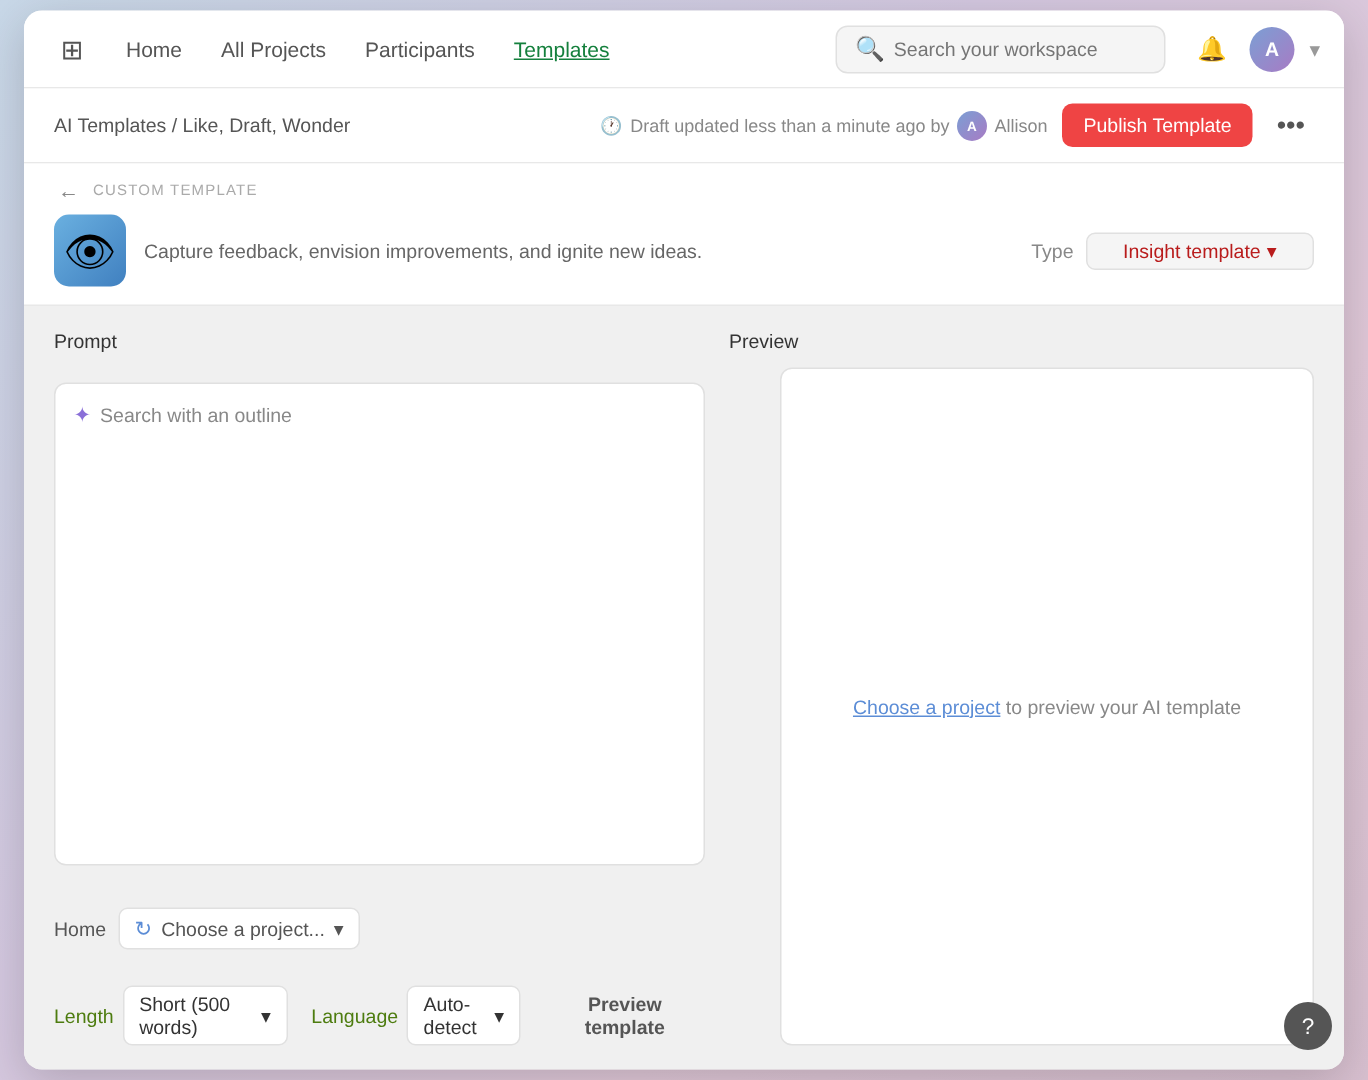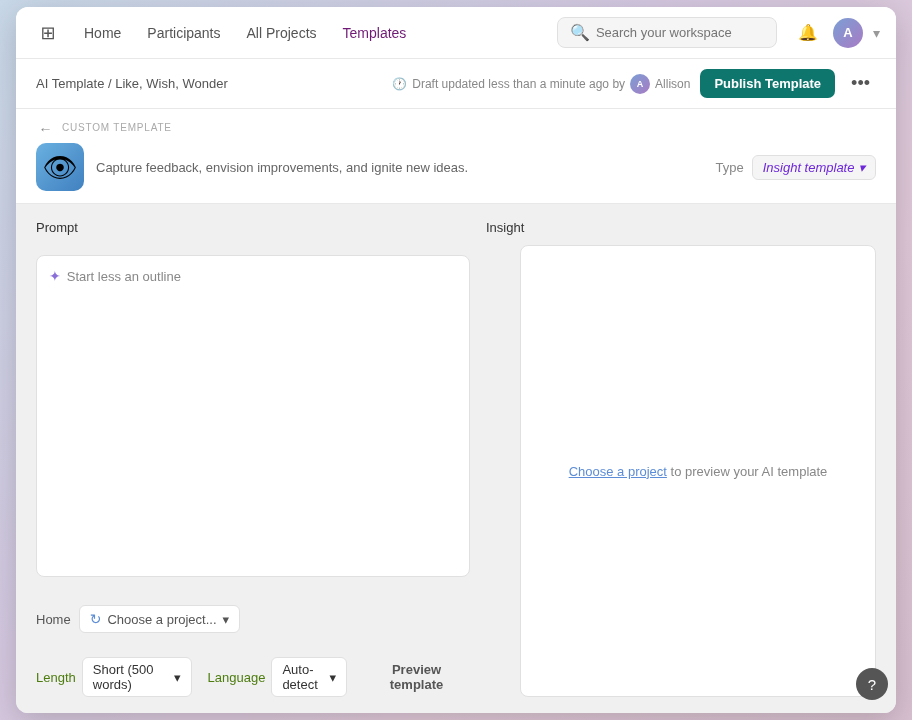"Participants" a.nav-link { order: before "All Projects" -> after "All Projects" }
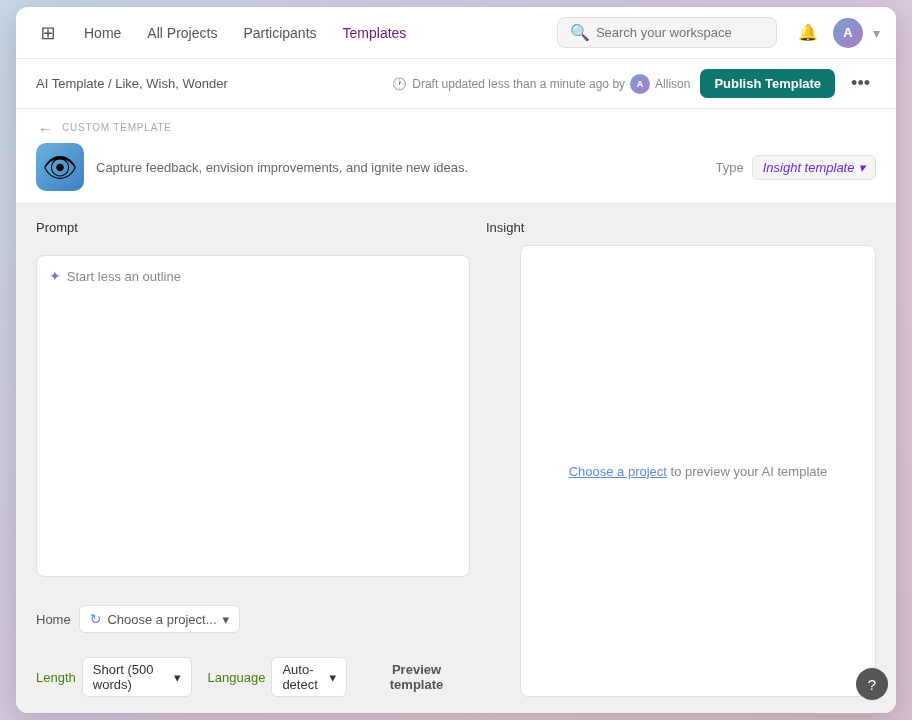"Templates" .nav-link.active { color: #701a75 -> #15803d; text-decoration: none -> underline }
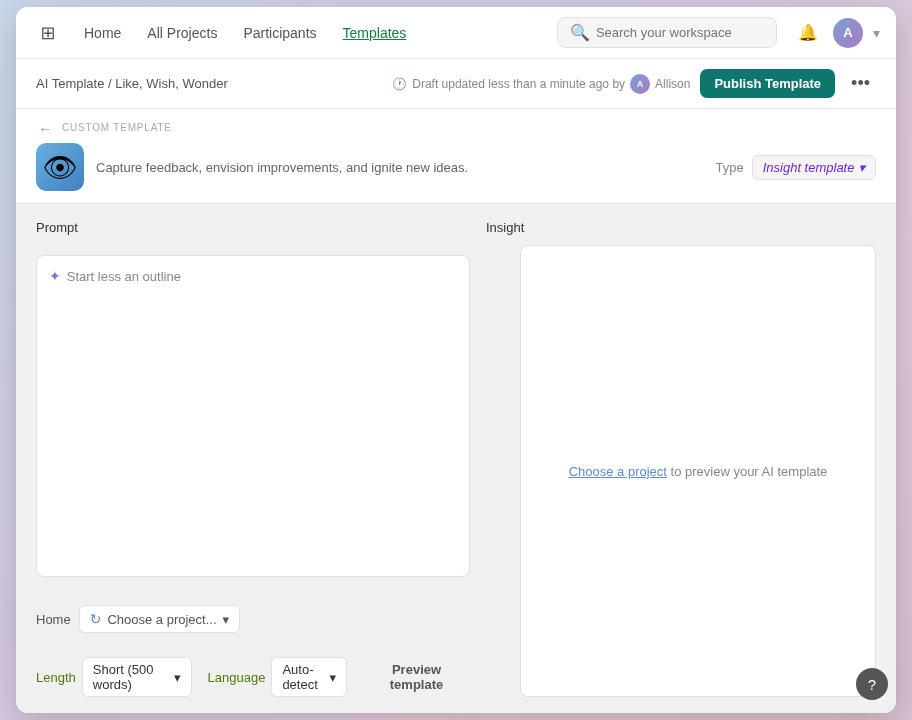"AI Template / Like, Wish," div.breadcrumb { text: Template / Like, Wish -> Templates / Like, Draft }
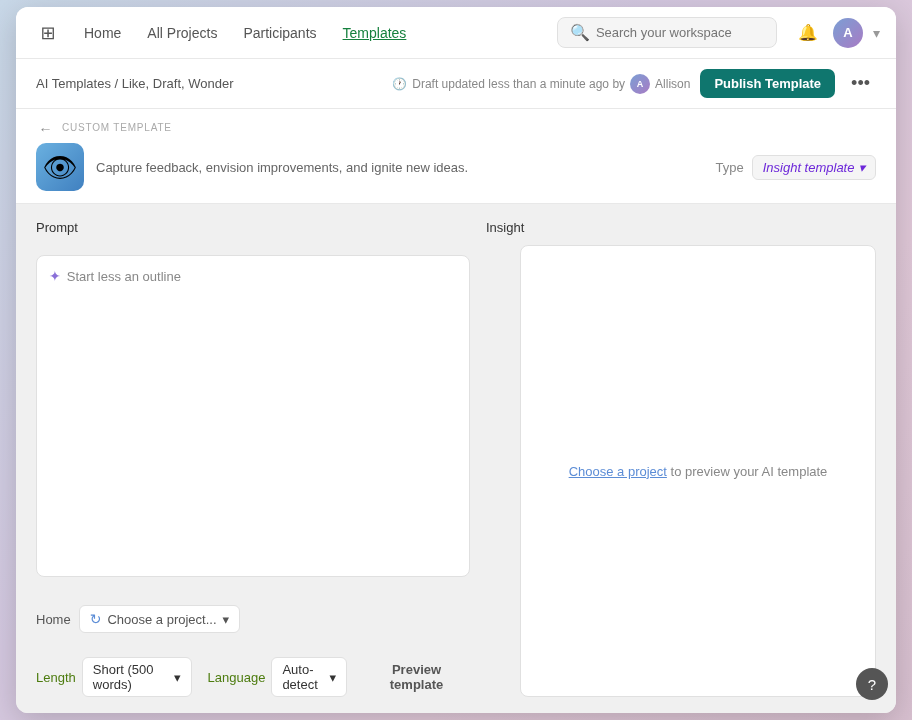"Publish Template" .publish-btn { background: #0f766e -> #ef4444; font-weight: 700 -> 400 }
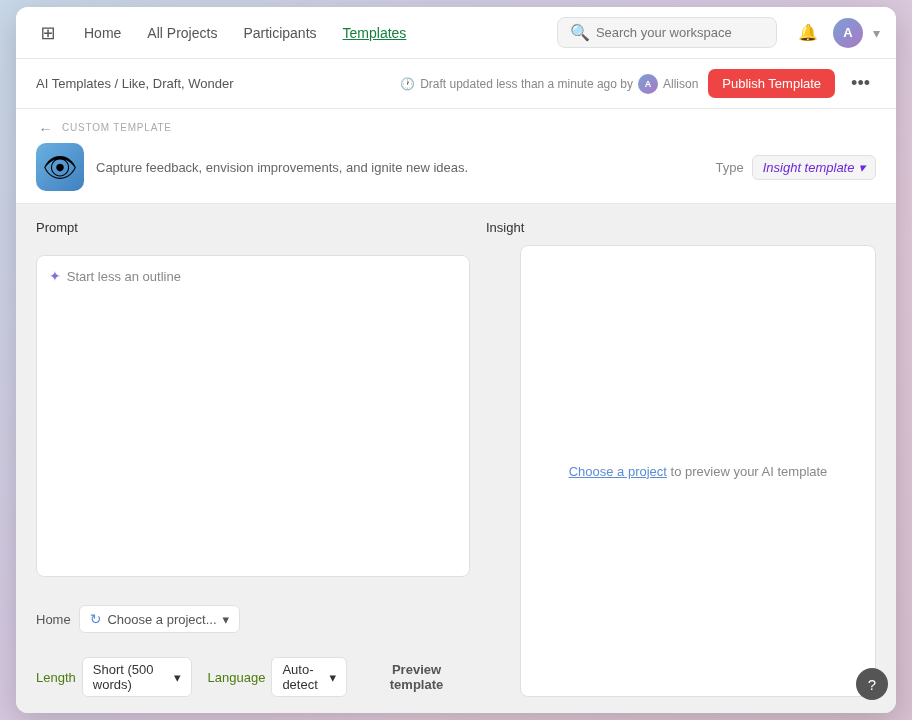"Insight template" .type-select { color: #6d28d9 -> #b91c1c; font-style: italic -> none; padding: 4px 10px -> 4px 24px }
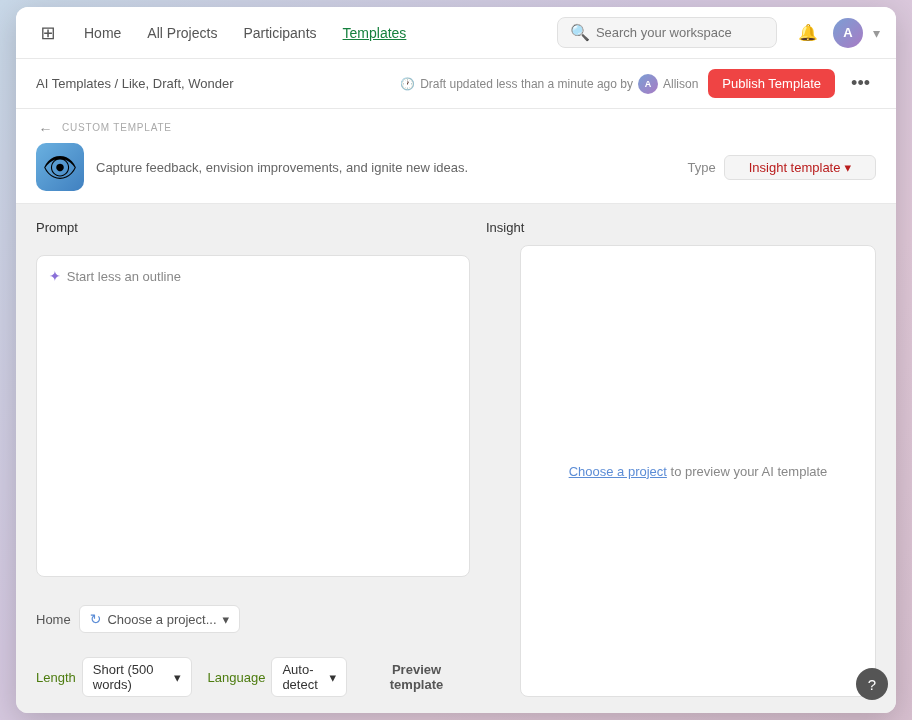"Insight" div.panel-label { text: Insight -> Preview }
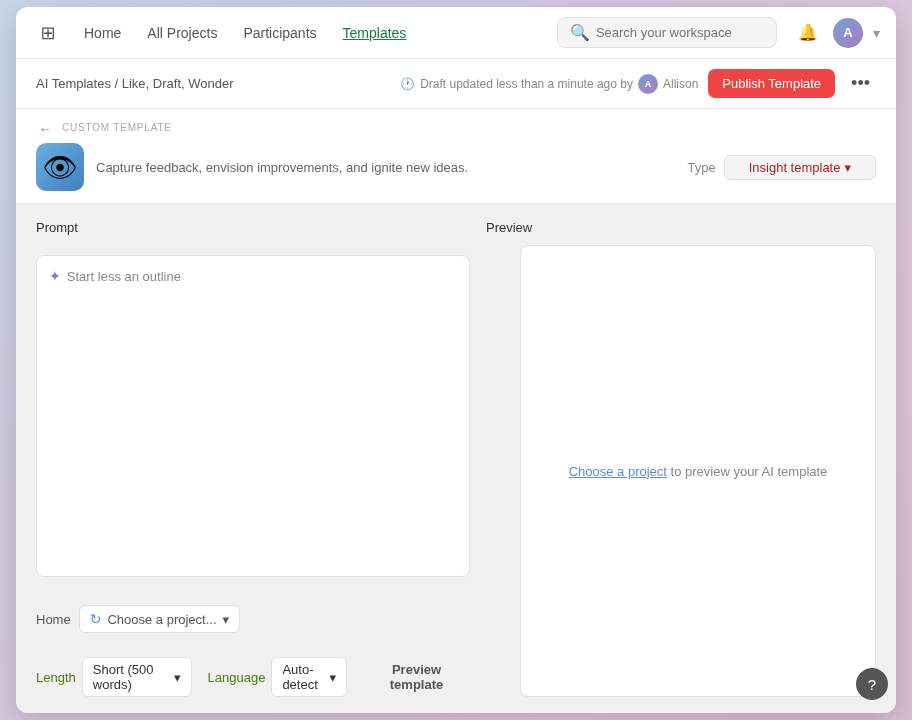"Start less an outline" span { text: Start less -> Search with }
